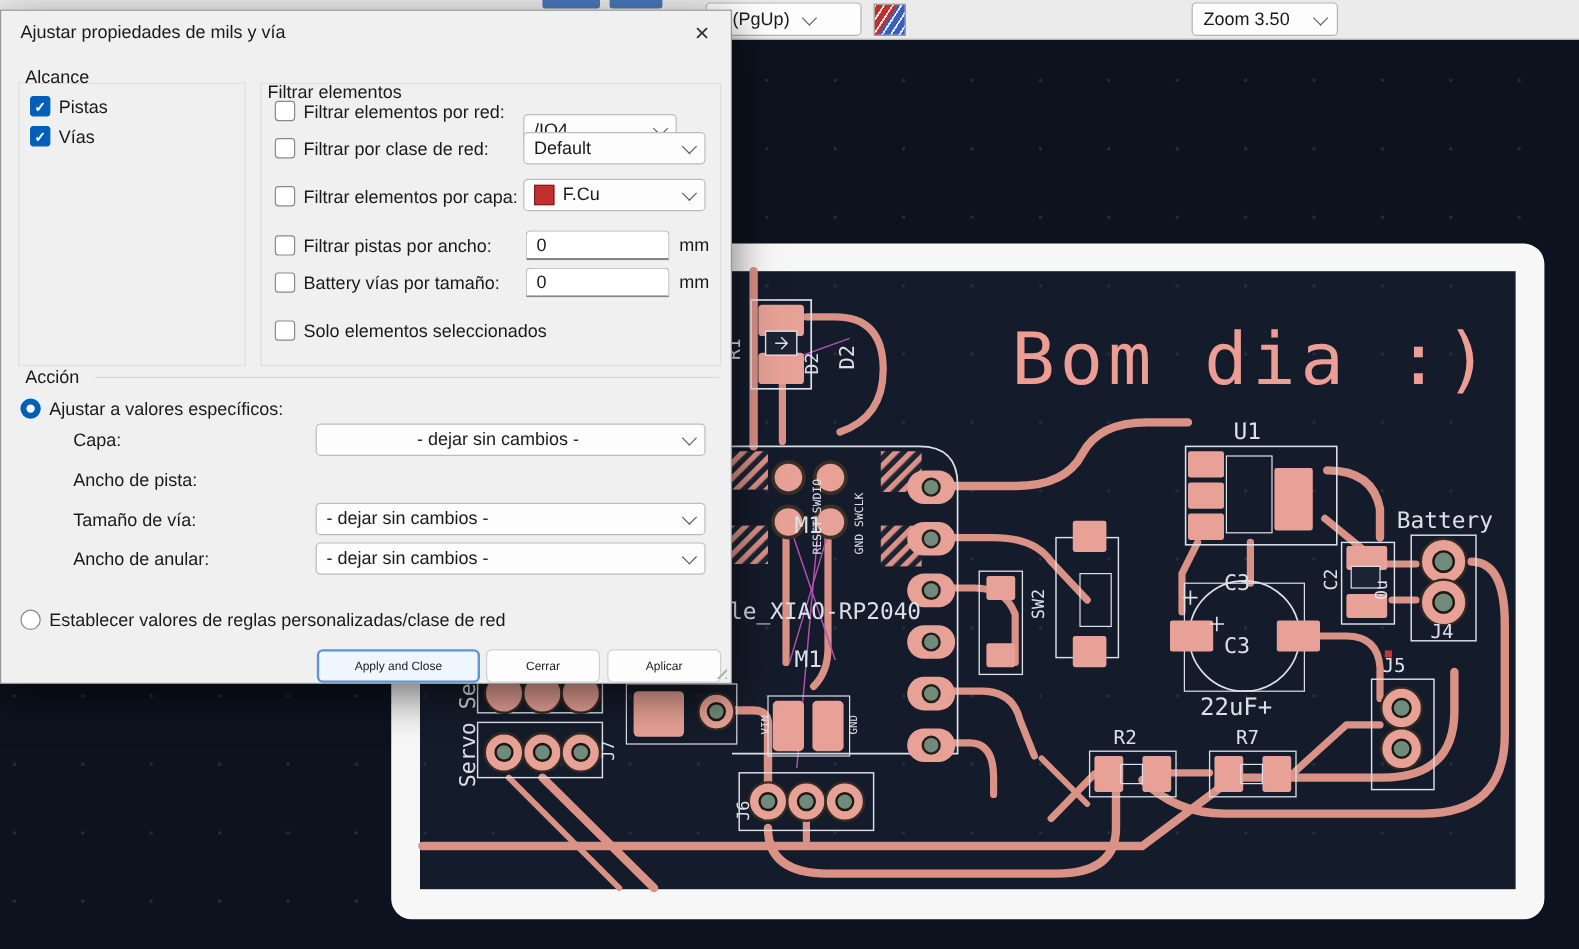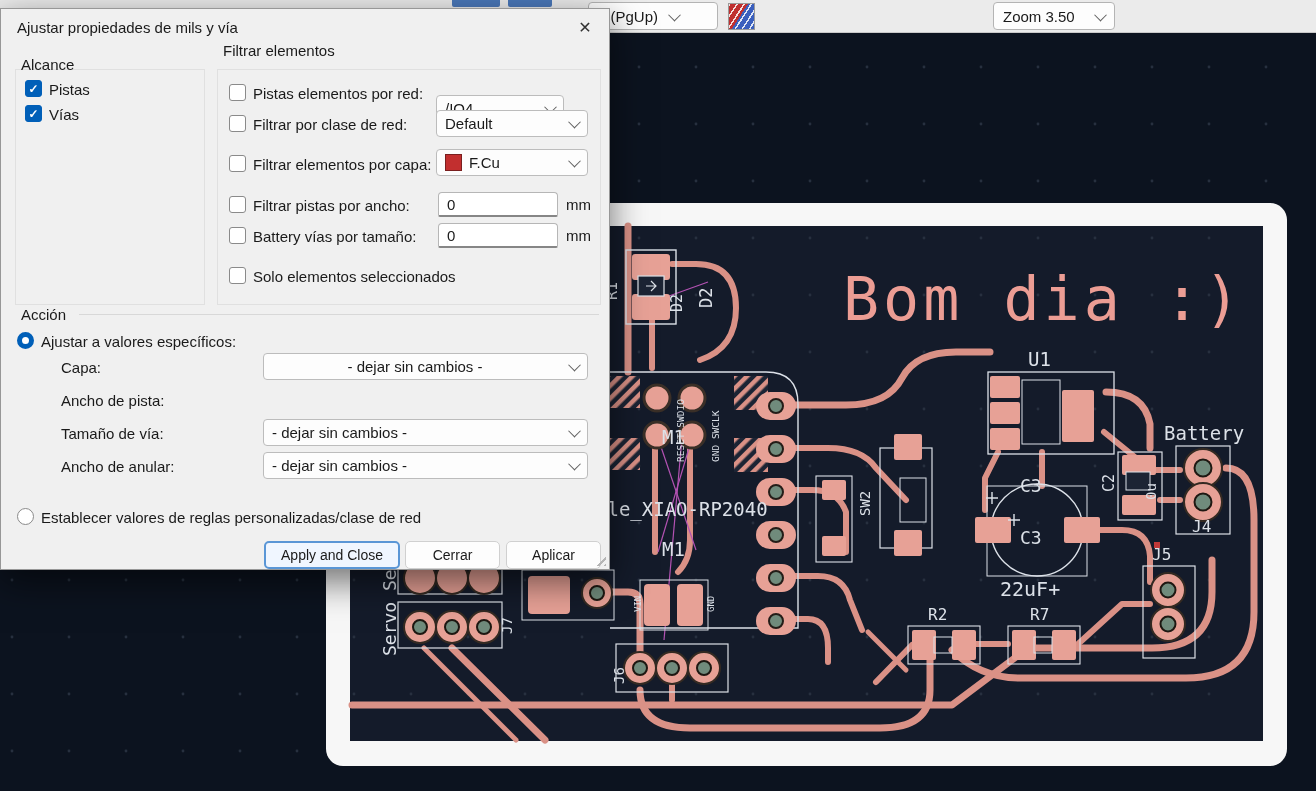"Filtrar elementos" div.lbl { top: 33px -> 60px }
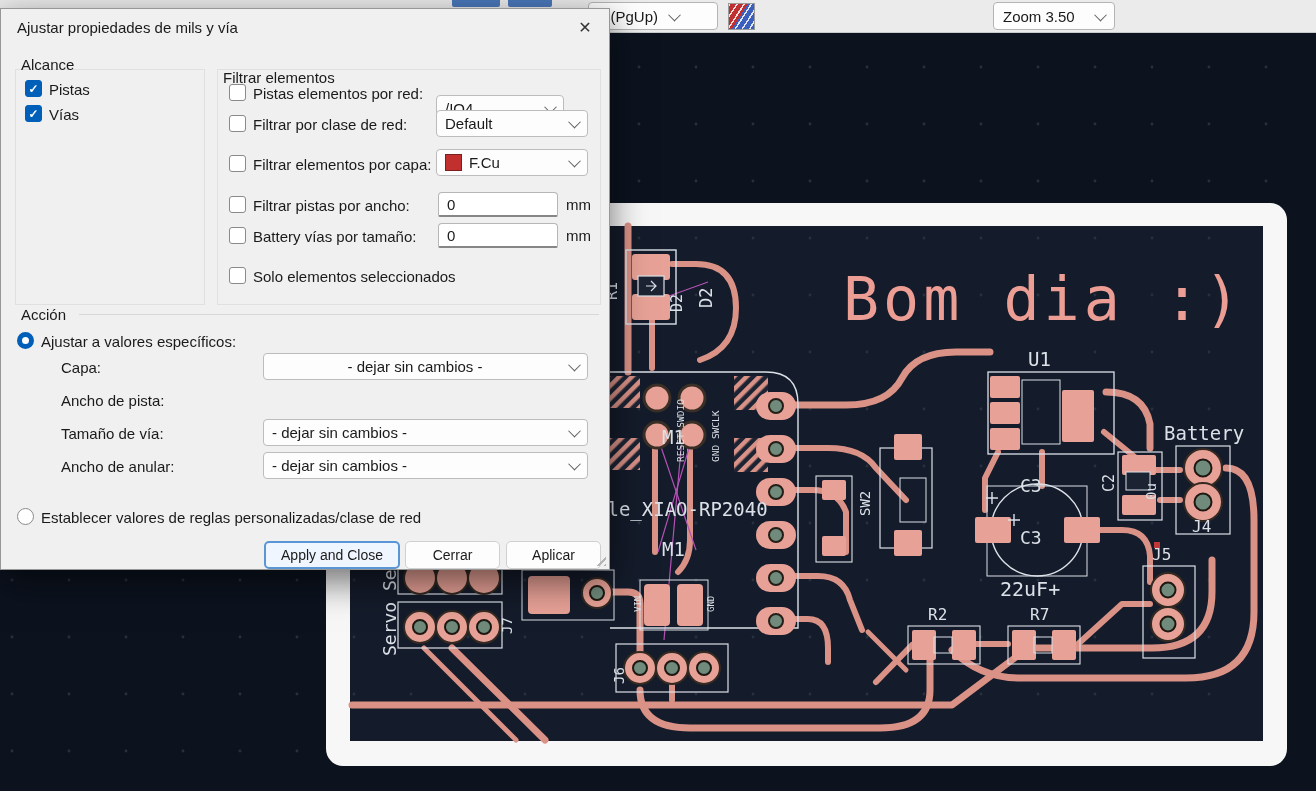"Pistas elementos por red:" div.lbl { text: Pistas -> Filtrar }
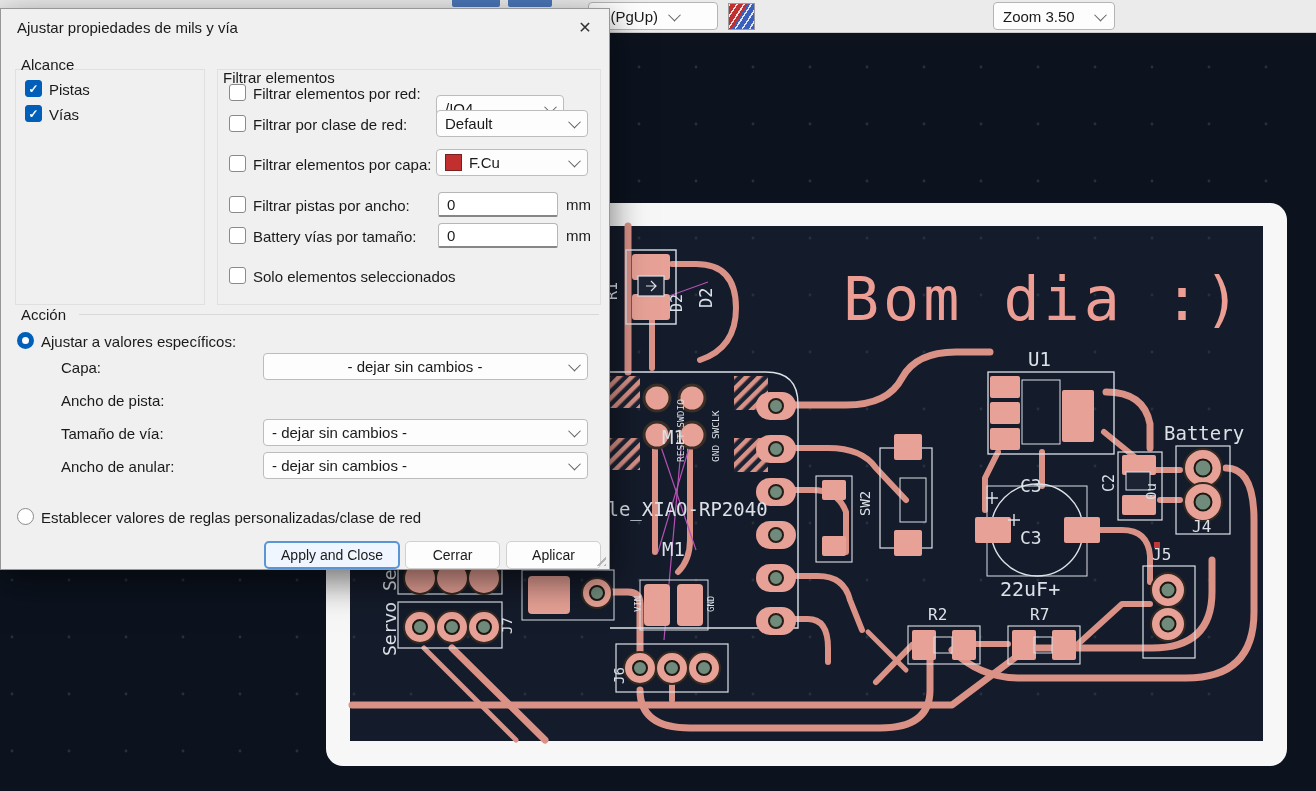"Apply and Close" .btn { font-size: 14px -> 10px }
